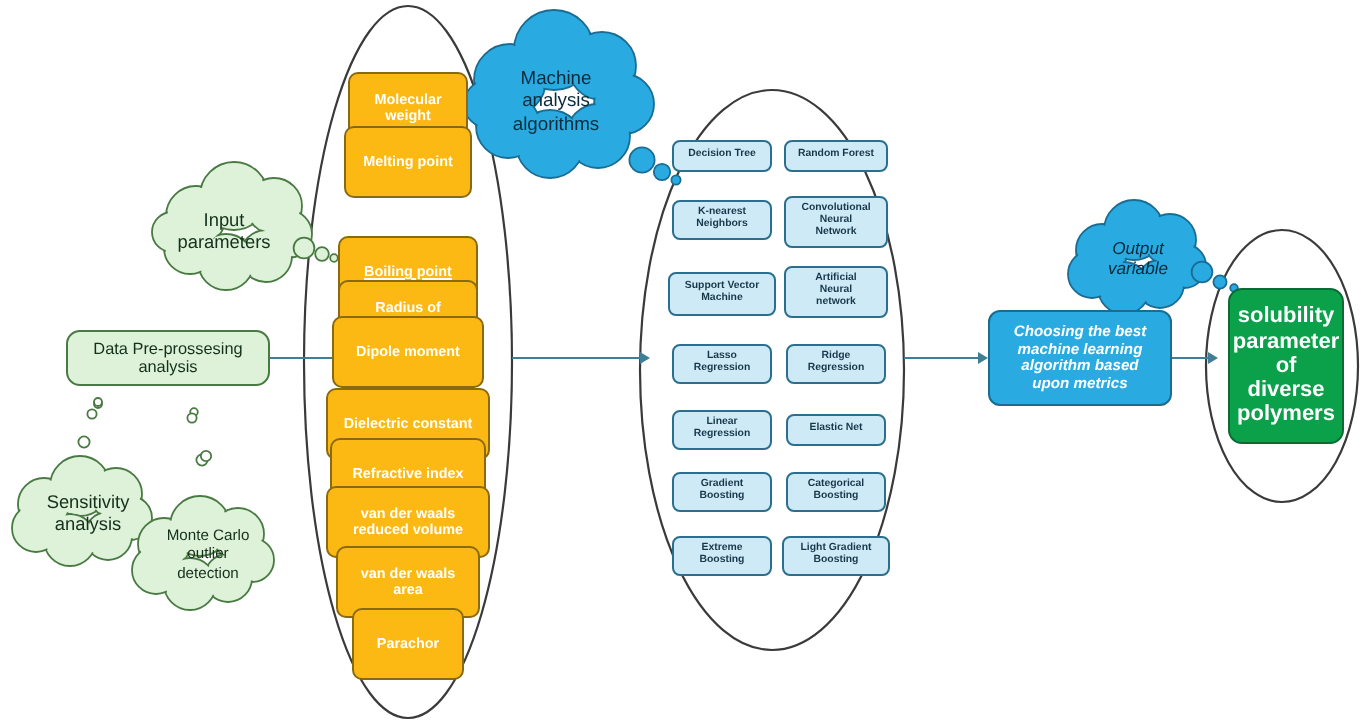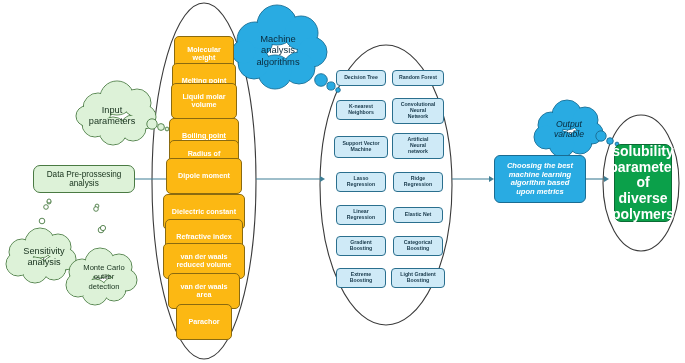"Liquid molar" div.node { html: <div> <div> <div>Liquid molar</div> <div>volume</div> </div> </div> -> none }
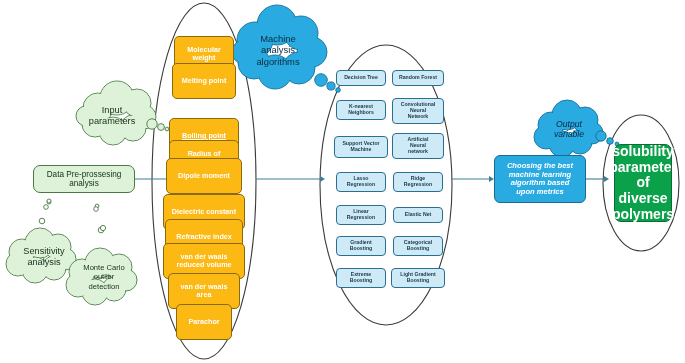"solubility" .greenbox { font-size: 14px -> 11px }
